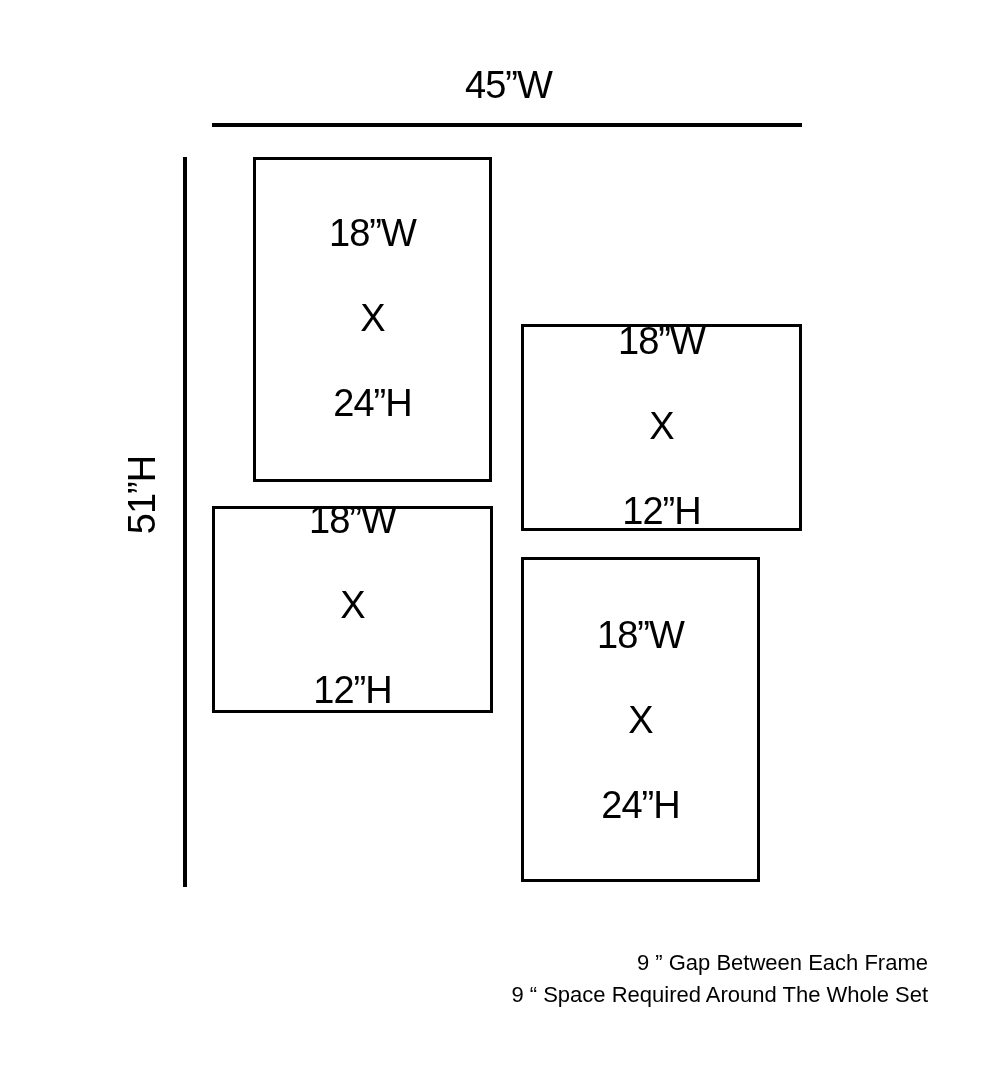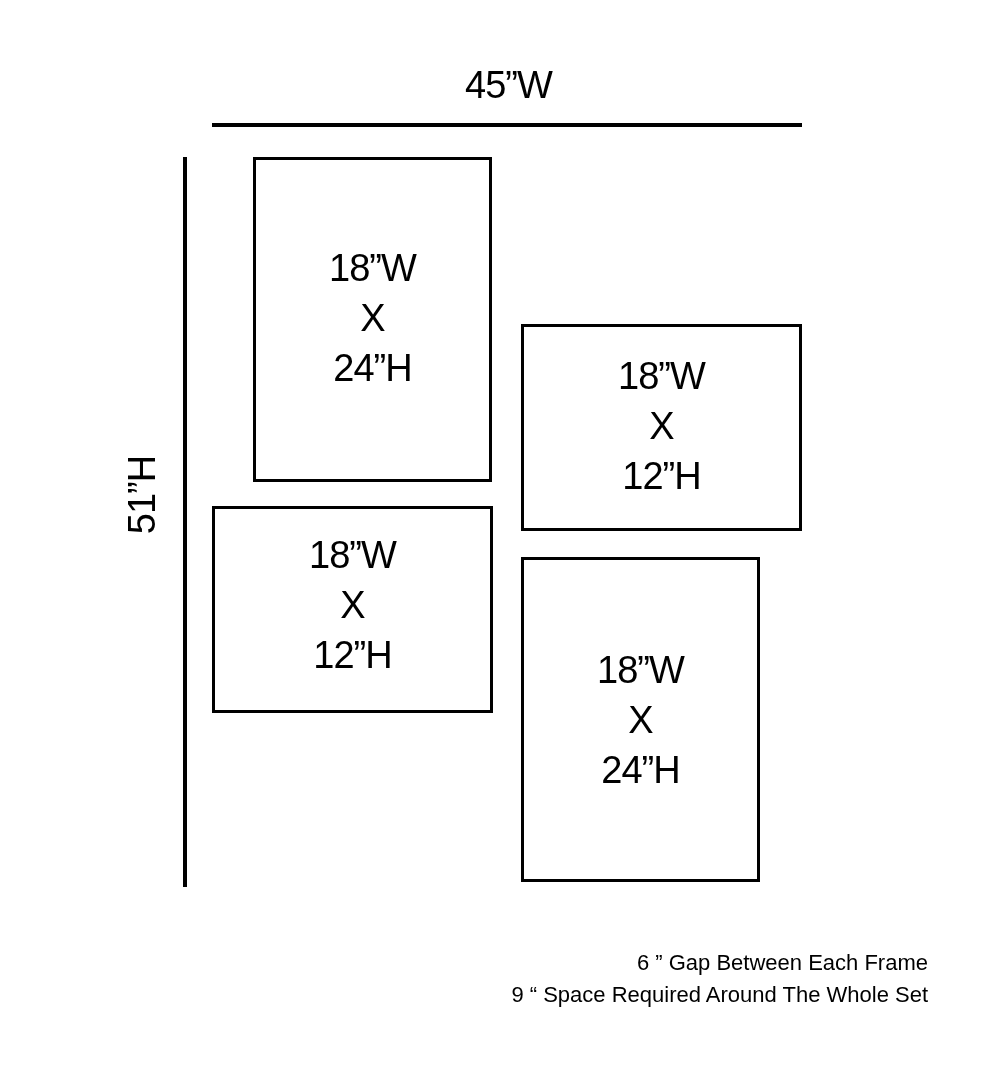"18”W" .frame { gap: none -> 35px }
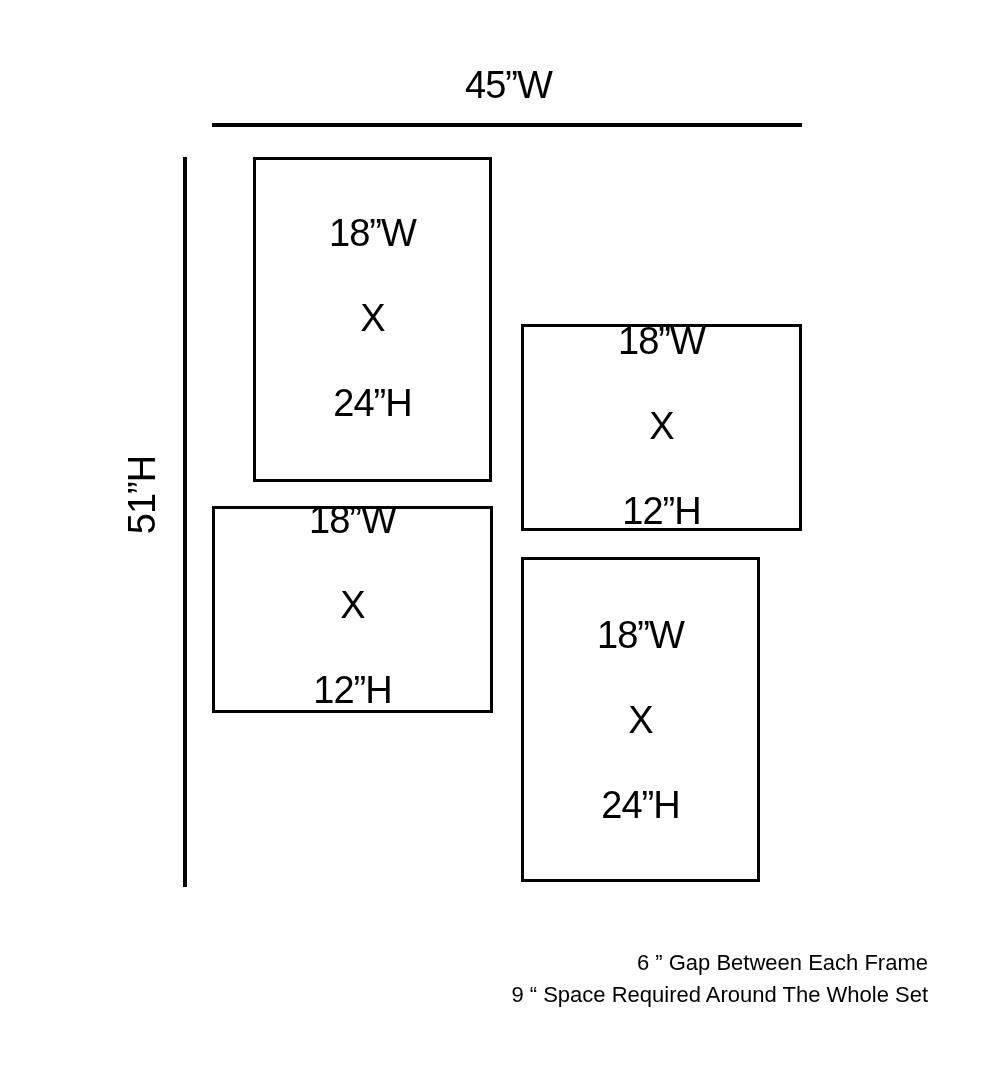"6 ” Gap Between Each" div { text: 6 -> 9 }
